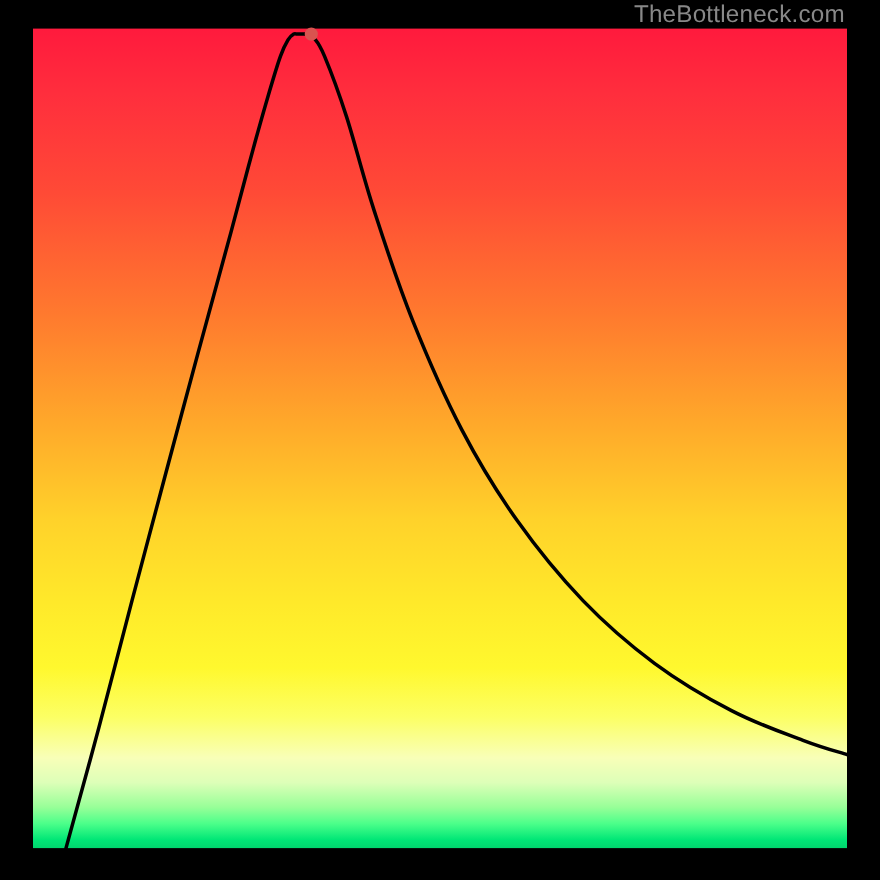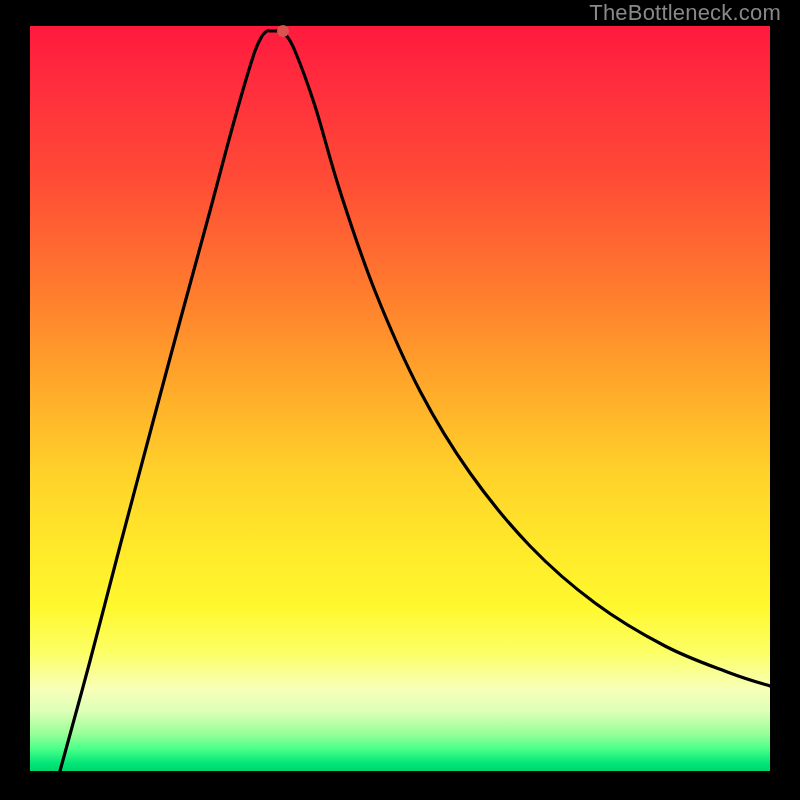"TheBottleneck.com" .watermark { right: 19px -> 32px }
